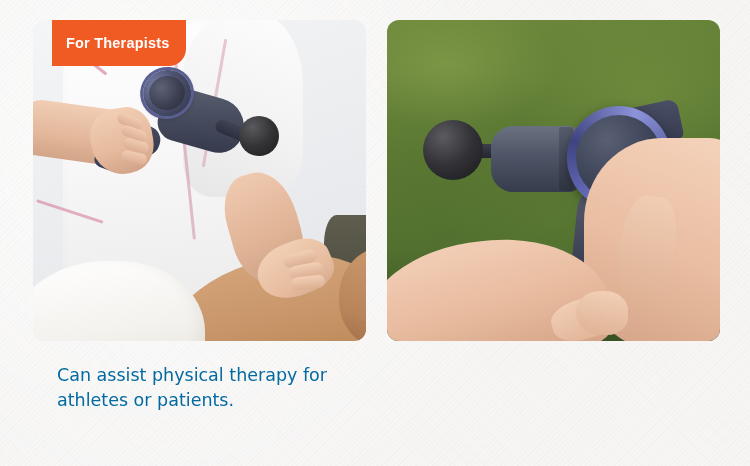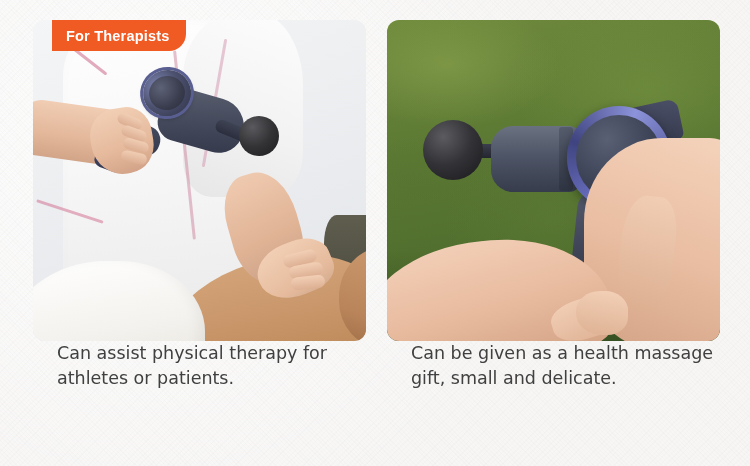"For Therapists" .badge { height: 31px -> 46px }
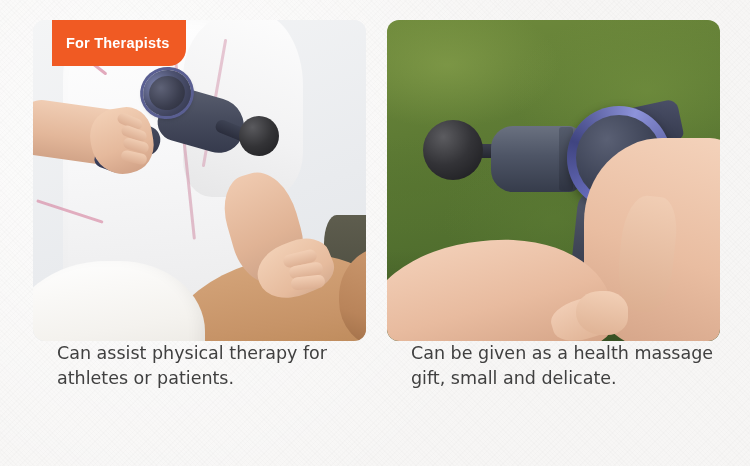"Can assist physical therapy for" .caption { color: #404040 -> #0369a1; margin-top: none -> 22px }
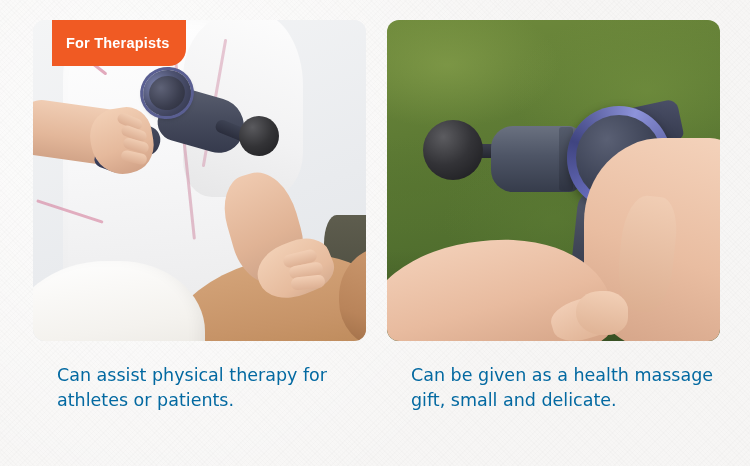"Can be given as a" div.caption { html: <div>Can be given as a health massage gift, small and delicate.</div> -> none }
